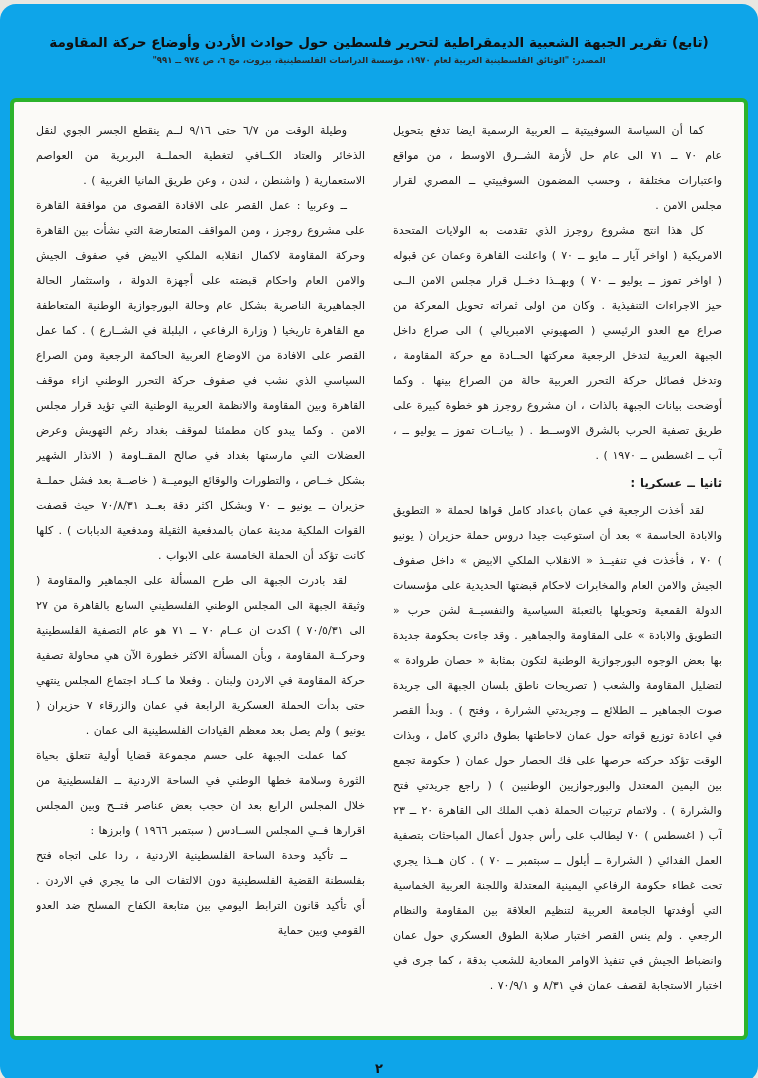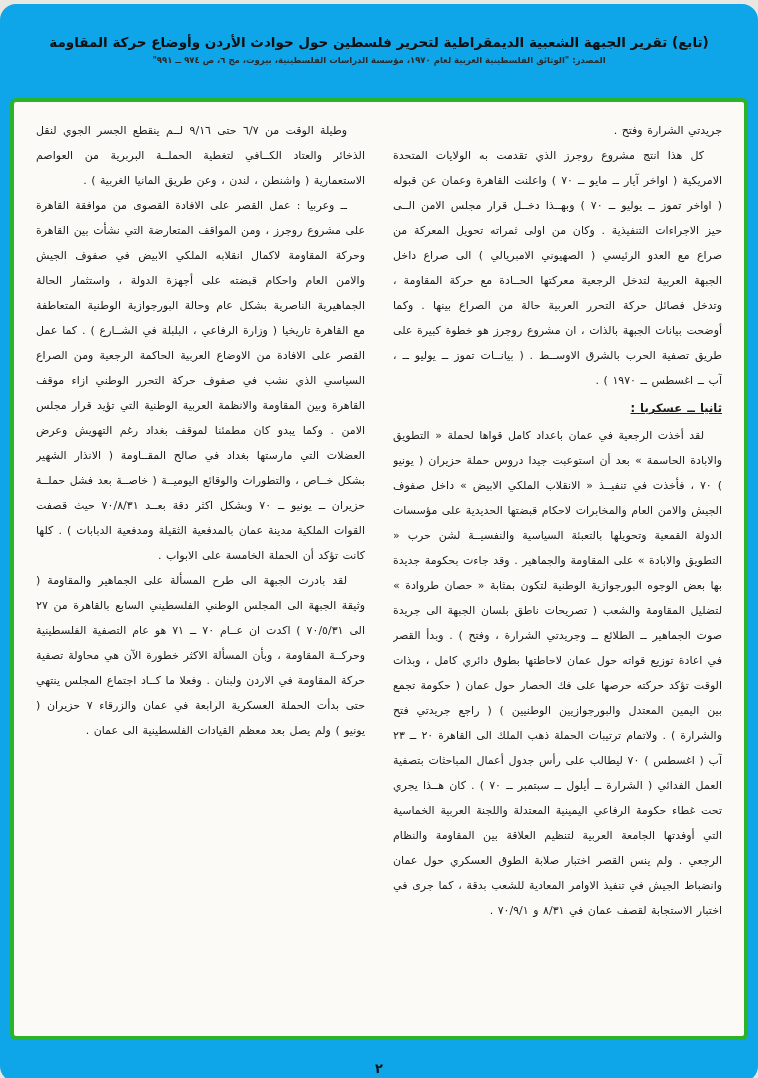"كما أن السياسة السوفييتية ــ" p { html: none -> <p>كما أن السياسة السوفييتية ــ العربية الرسمية ايضا تدفع بتحويل عام ٧٠ ــ ٧١ الى عام حل لأزمة الشــرق الاوسط ، من مواقع واعتبارات مختلفة ، وحسب المضمون السوفييتي ــ المصري لقرار مجلس الامن .</p> }
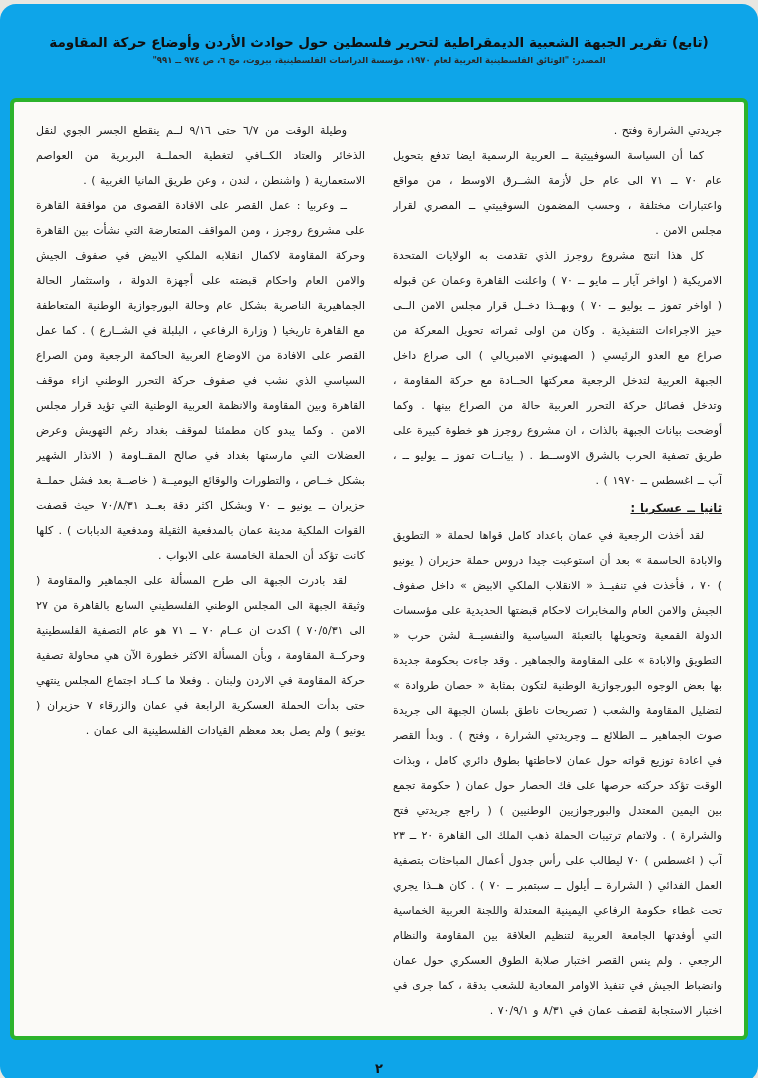"جريدتي الشرارة وفتح ." p.no-indent { html: <p>جريدتي الشرارة وفتح .</p> -> none }
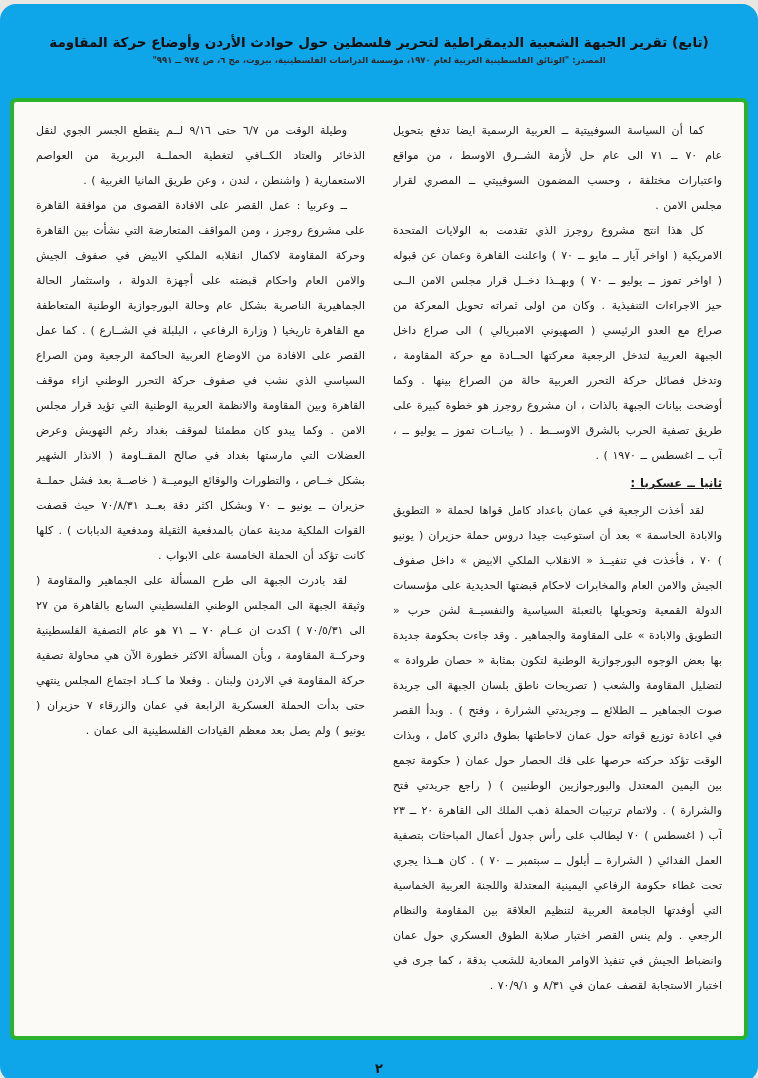"ثانيا ــ عسكريا :" .section-heading { text-decoration: underline -> none }
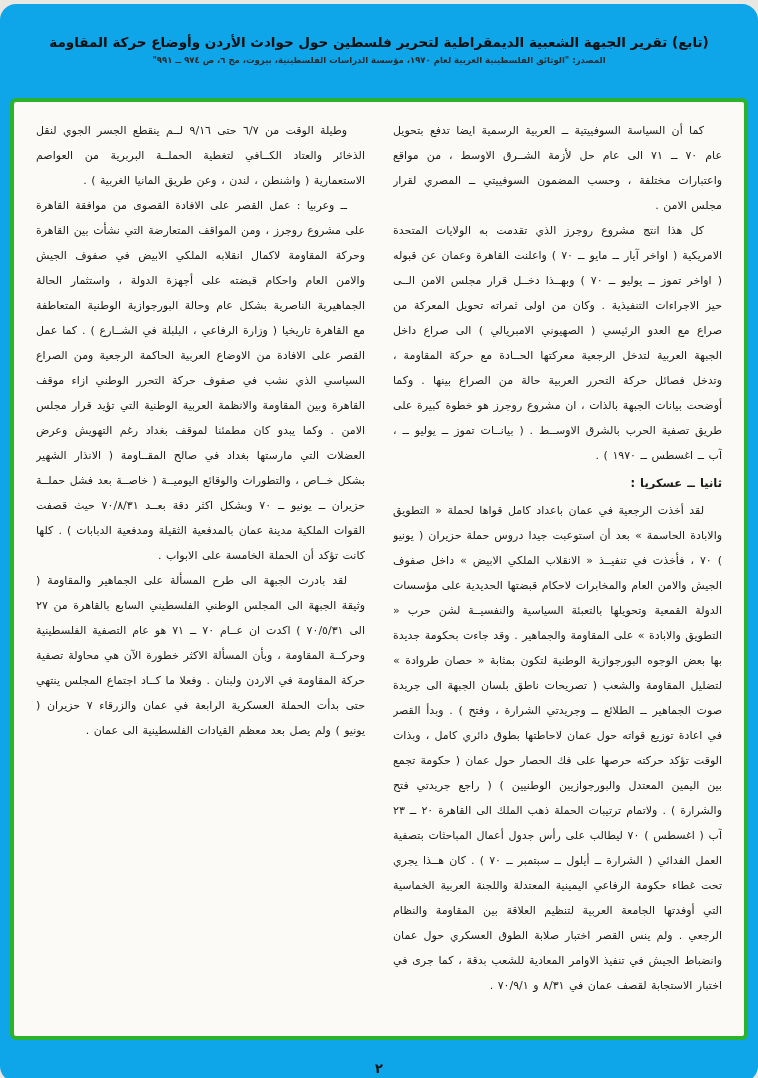"كما عملت الجبهة على حسم" p { html: none -> <p>كما عملت الجبهة على حسم مجموعة قضايا أولية تتعلق بحياة الثورة وسلامة خطها الوطني في الساحة الاردنية ــ الفلسطينية من خلال المجلس الرابع بعد ان حجب بعض عناصر فتــح وبين المجلس اقرارها فــي المجلس الســادس ( سبتمبر ١٩٦٦ ) وابرزها :</p> }
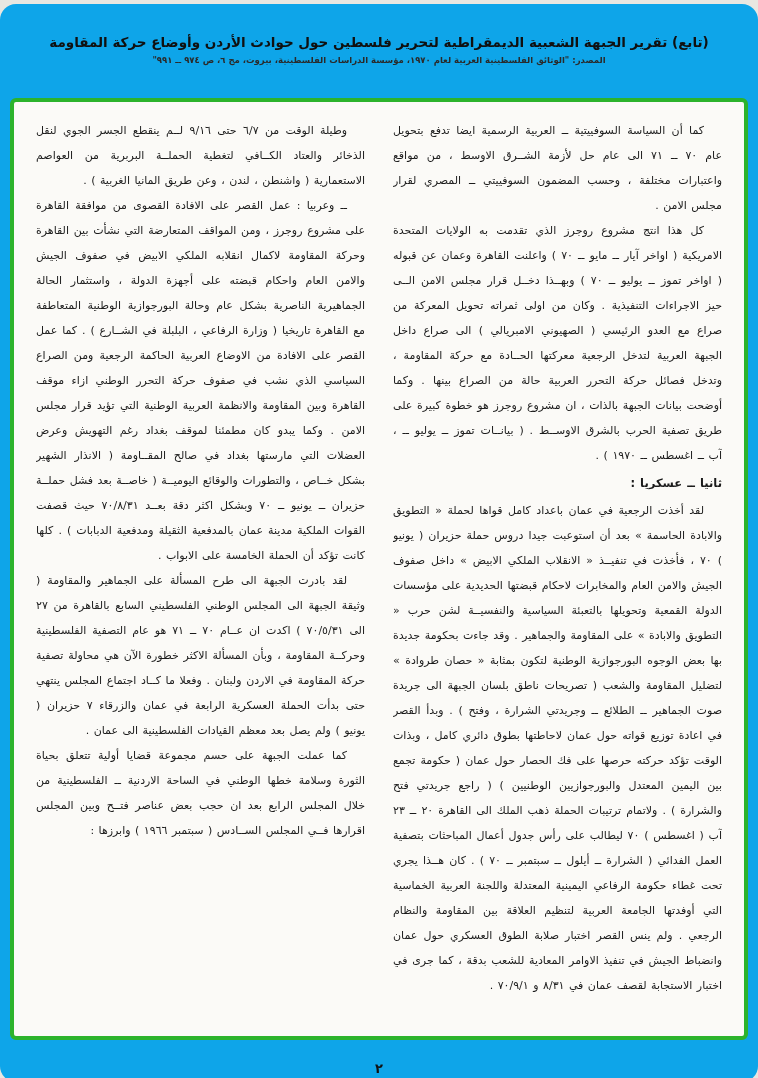"ــ تأكيد وحدة الساحة الفلسطينية" p { html: none -> <p>ــ تأكيد وحدة الساحة الفلسطينية الاردنية ، ردا على اتجاه فتح بفلسطنة القضية الفلسطينية دون الالتفات الى ما يجري في الاردن . أي تأكيد قانون الترابط اليومي بين متابعة الكفاح المسلح ضد العدو القومي وبين حماية</p> }
